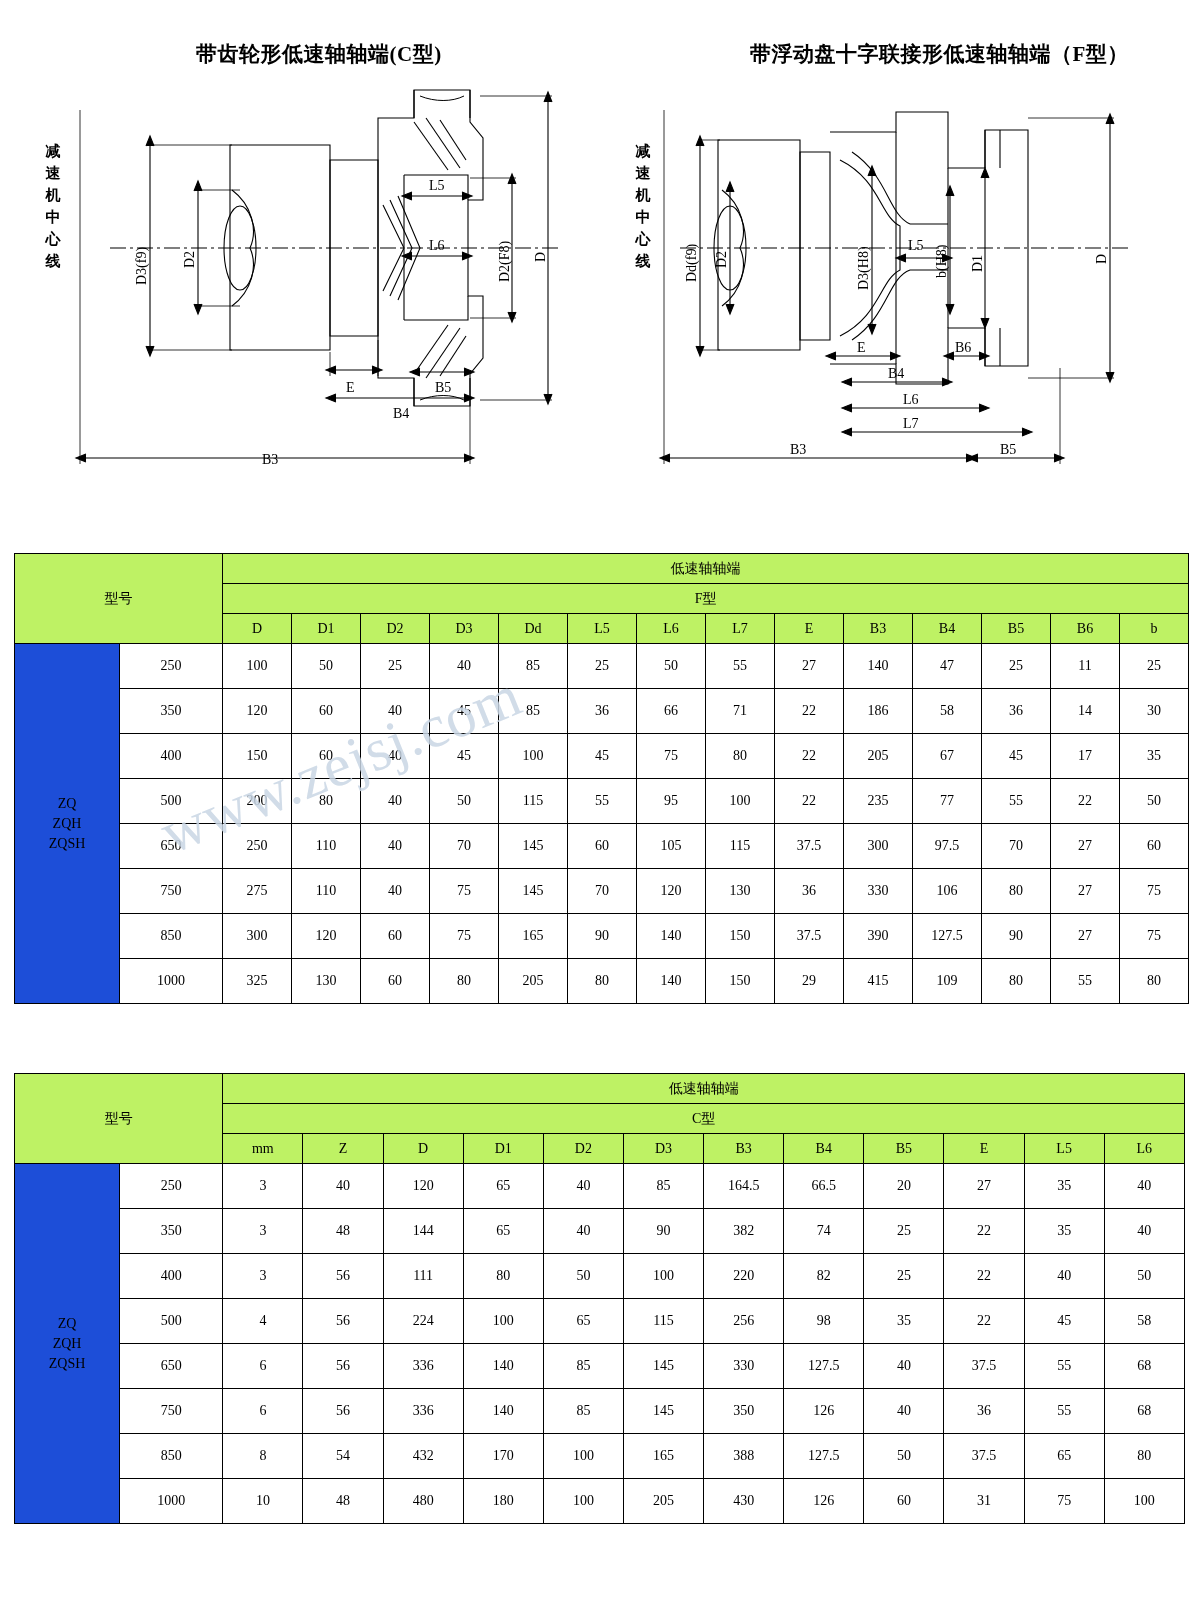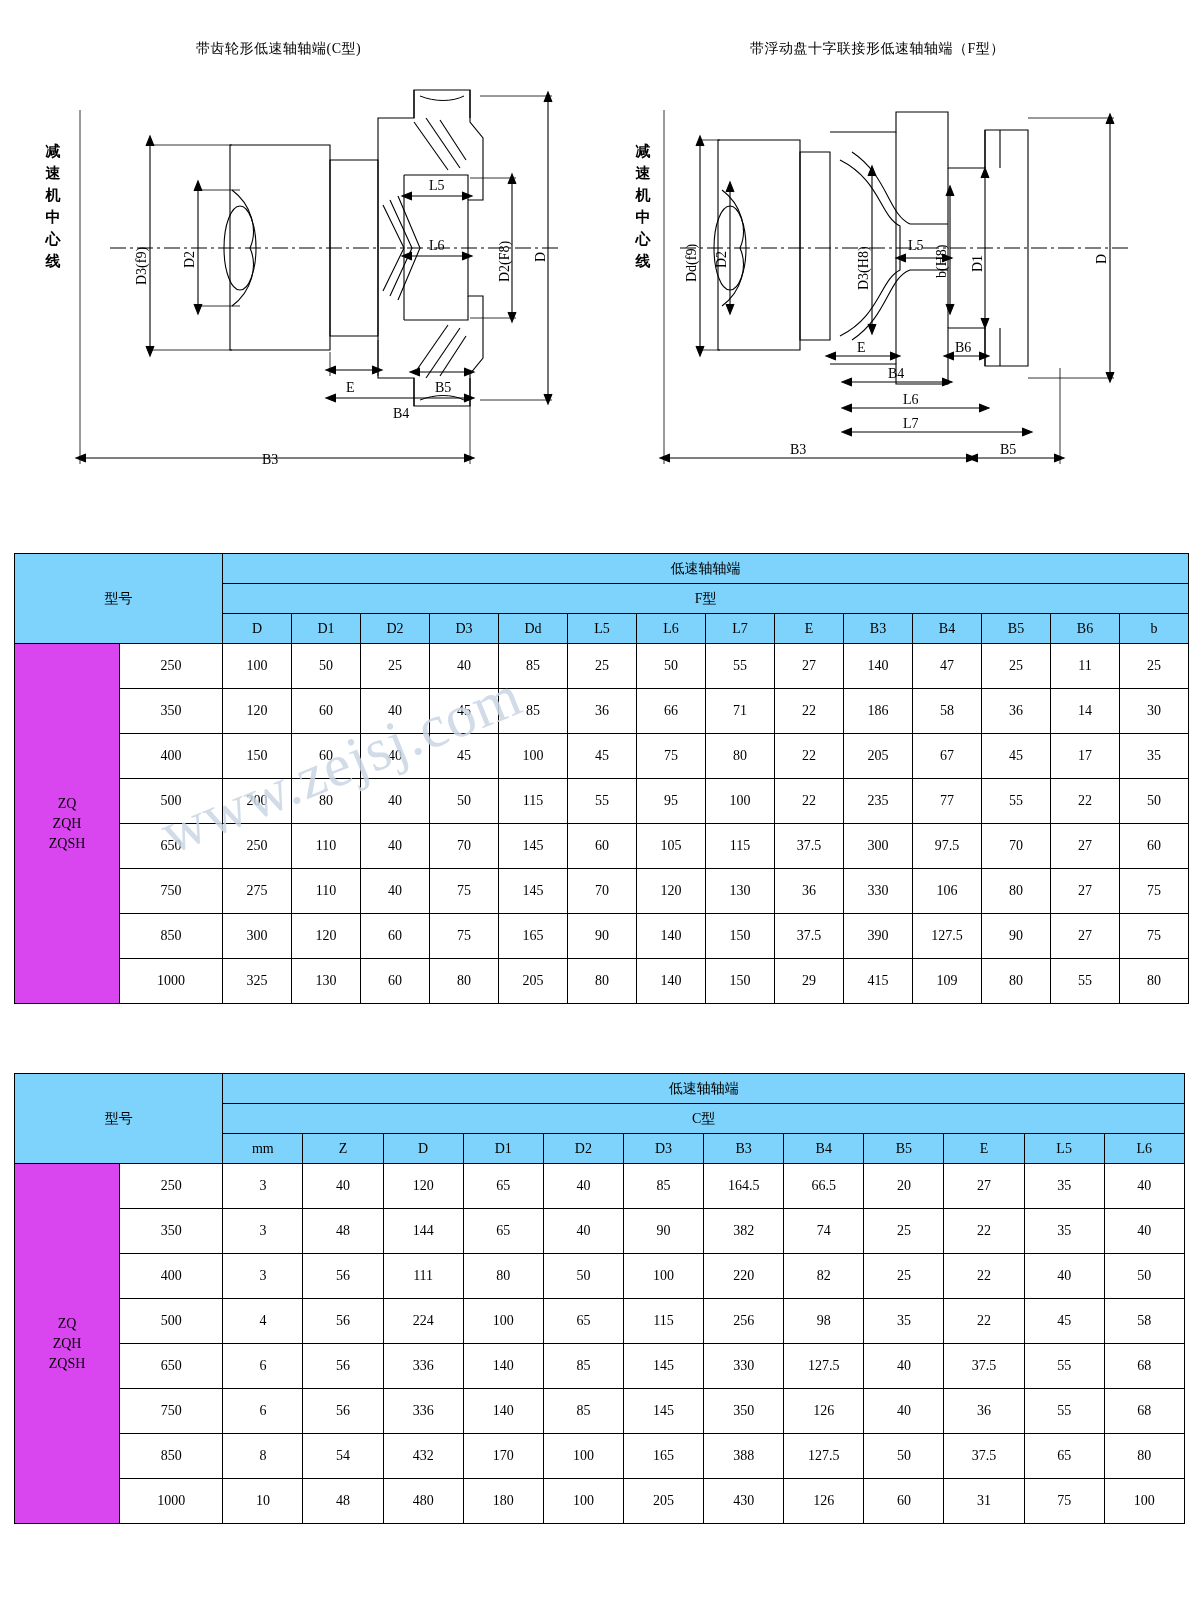"带齿轮形低速轴轴端(C型)" .dia-title { font-size: 14px -> 21px; font-weight: normal -> bold }
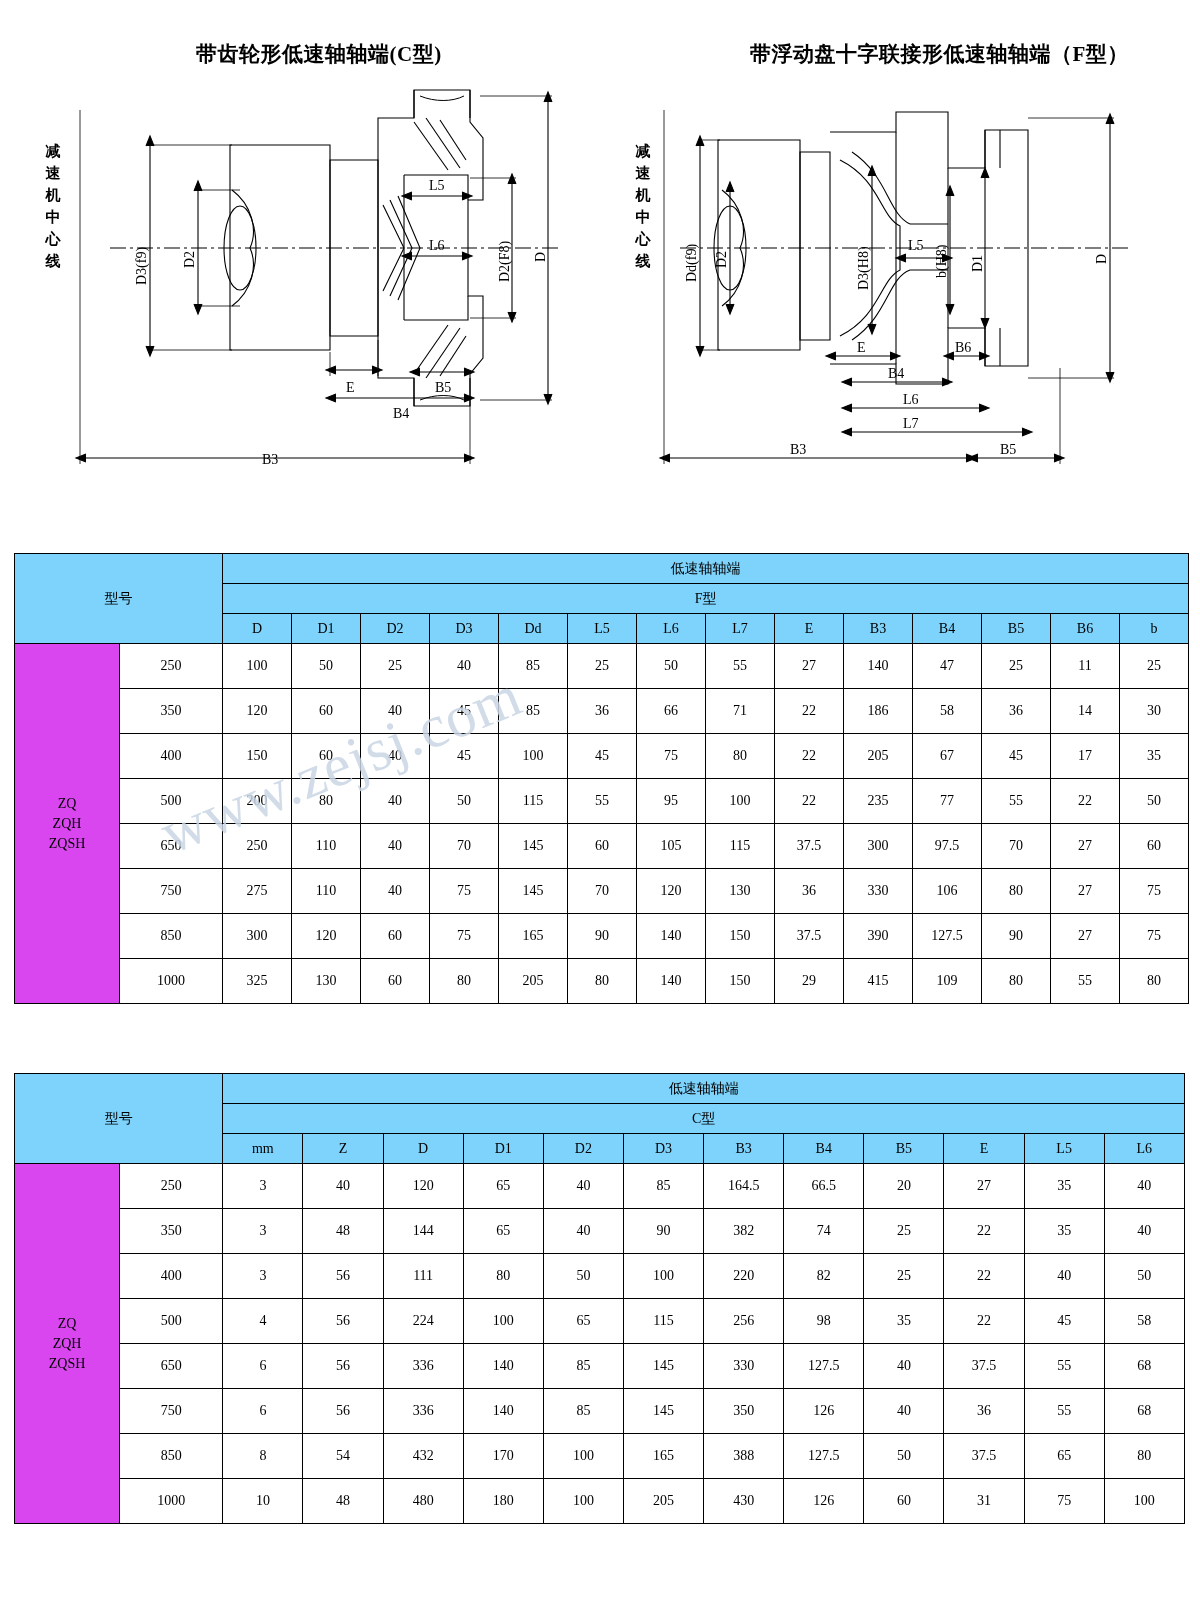"低速轴轴端" table.spec thead th { background: #7dd3fc -> #bef264 }
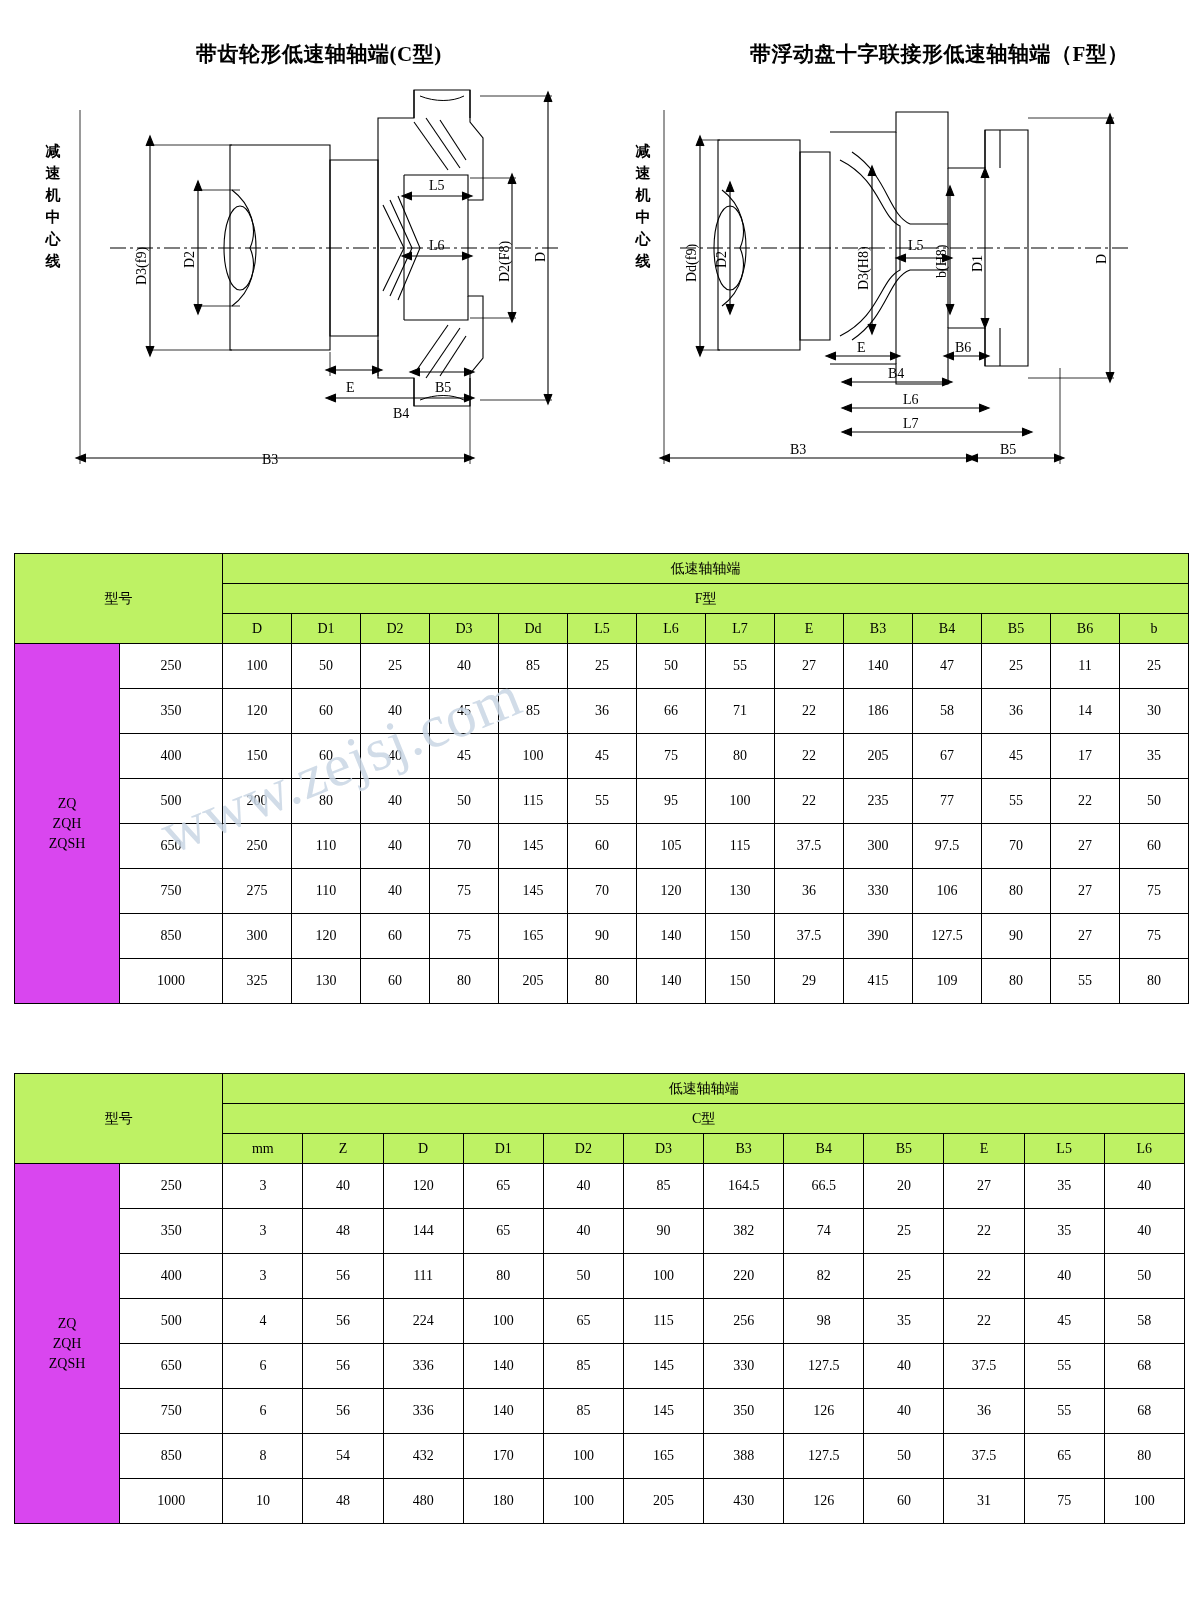"ZQ" td.modelcell { background: #d946ef -> #1d4ed8 }
